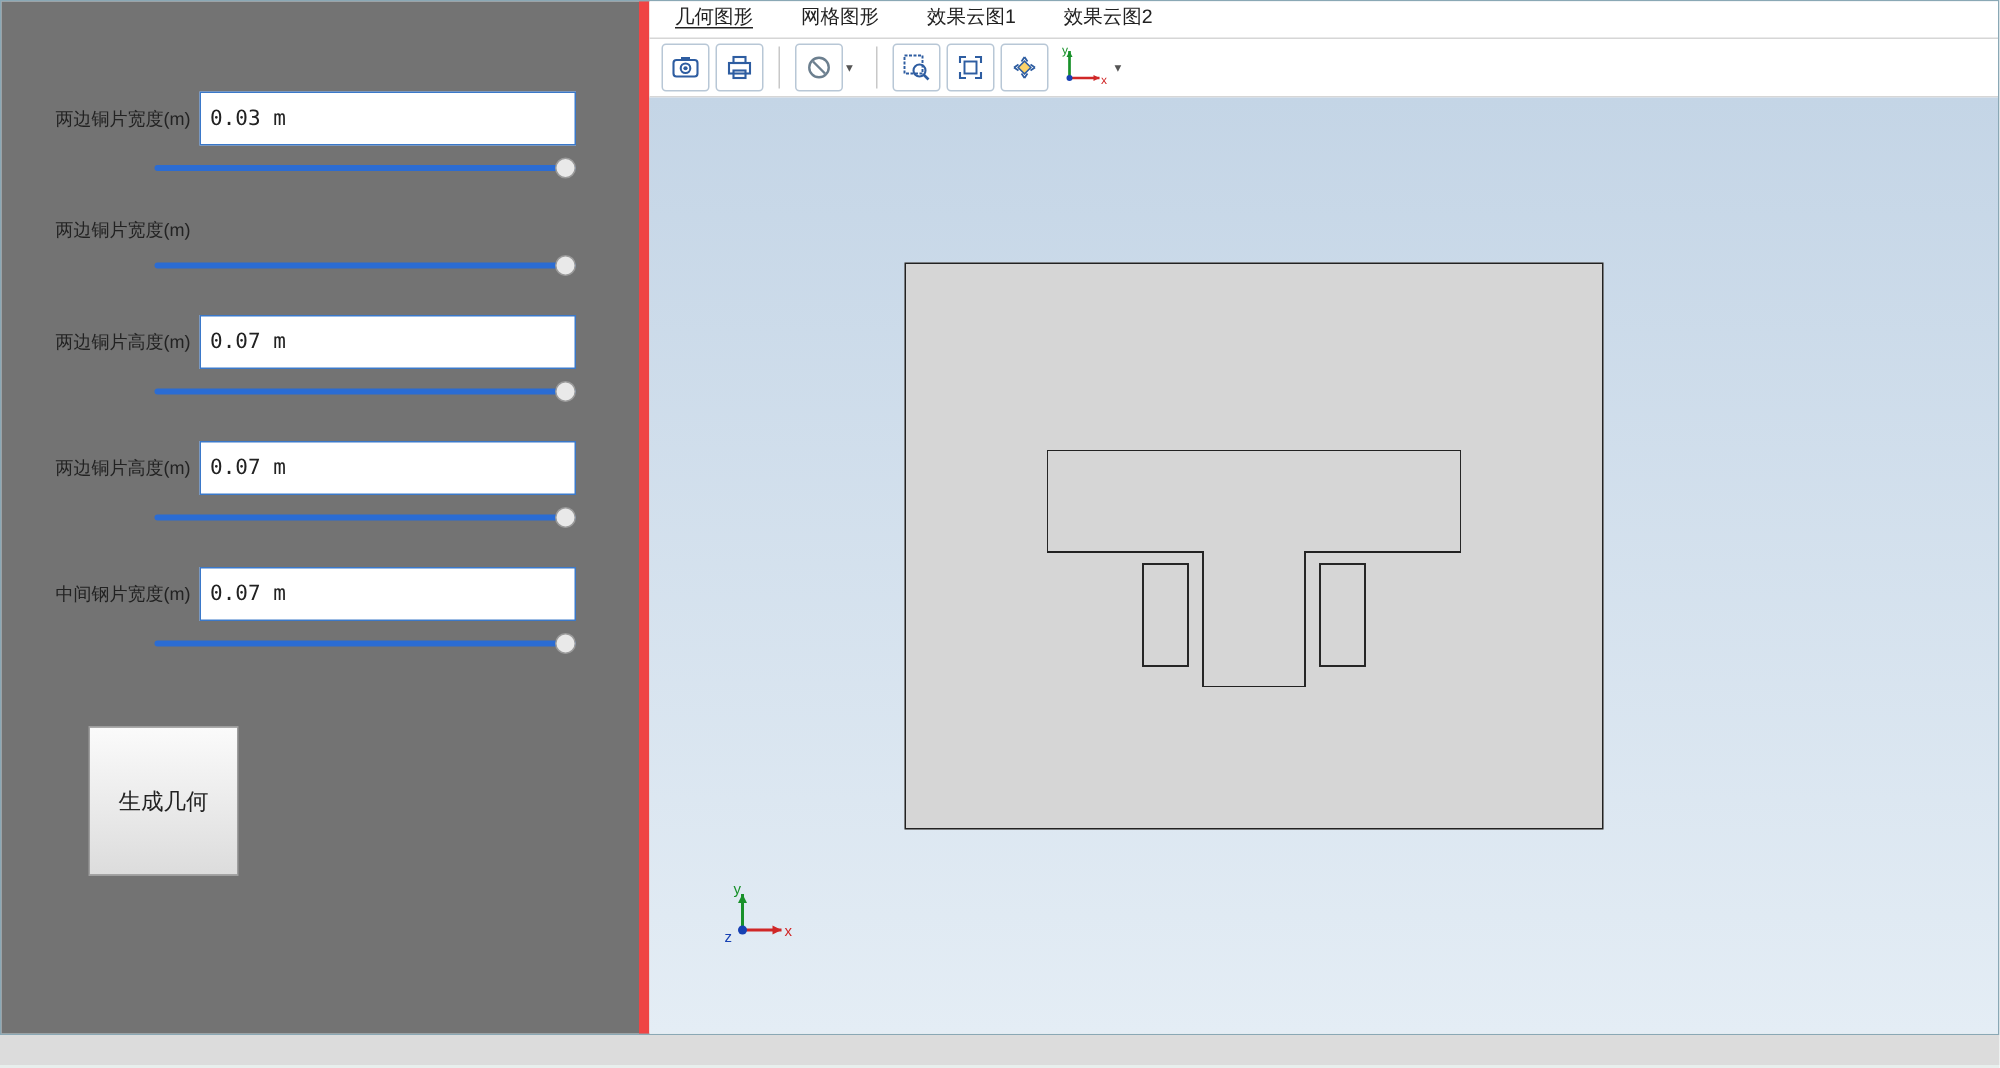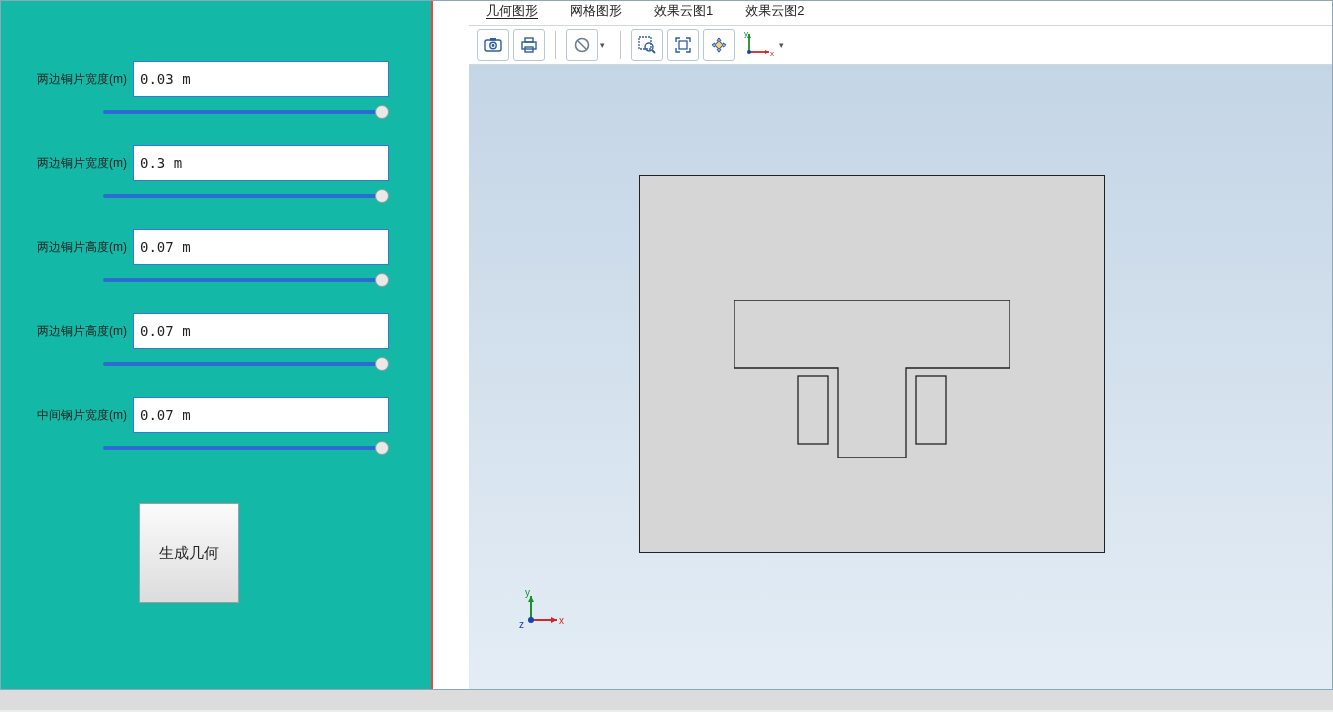"几何图形" .right-panel { padding-left: 36px -> none }
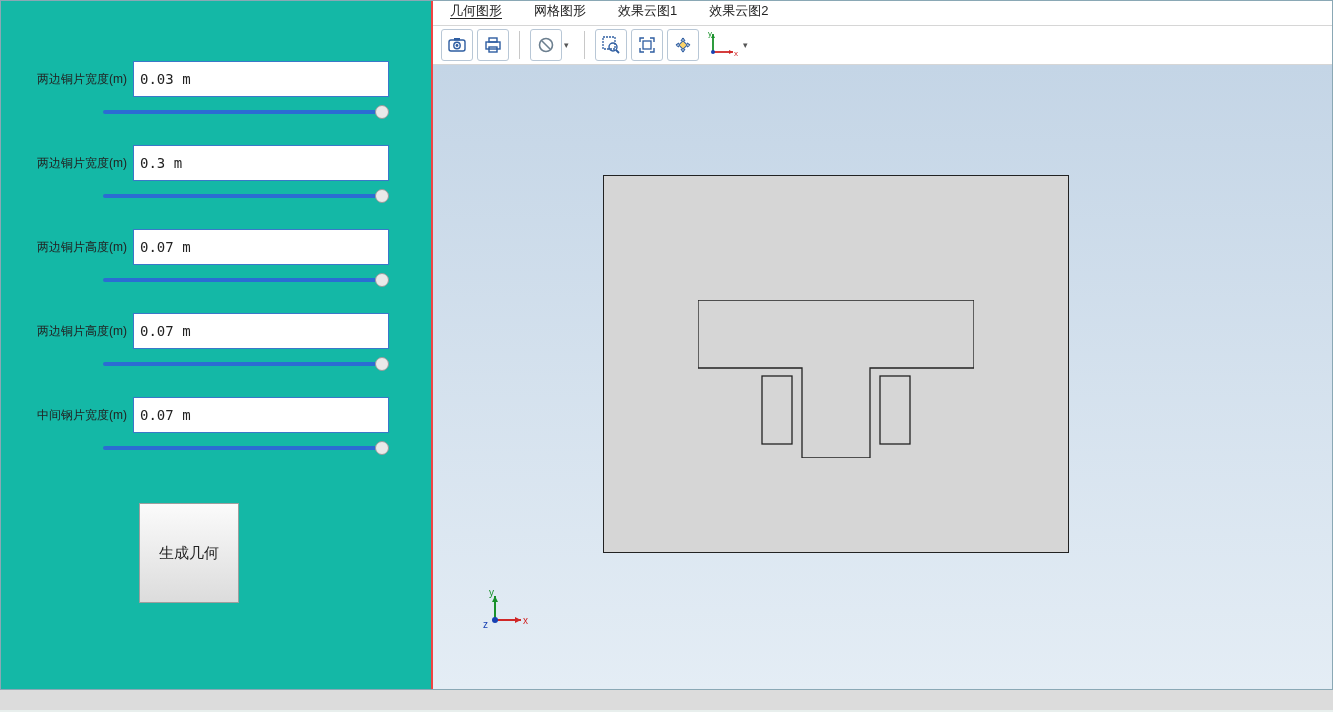"两边铜片宽度(m)" .left-panel { background: #14b8a6 -> #737373; border-right: 2px solid #ef4444 -> 7px solid #ef4444 }
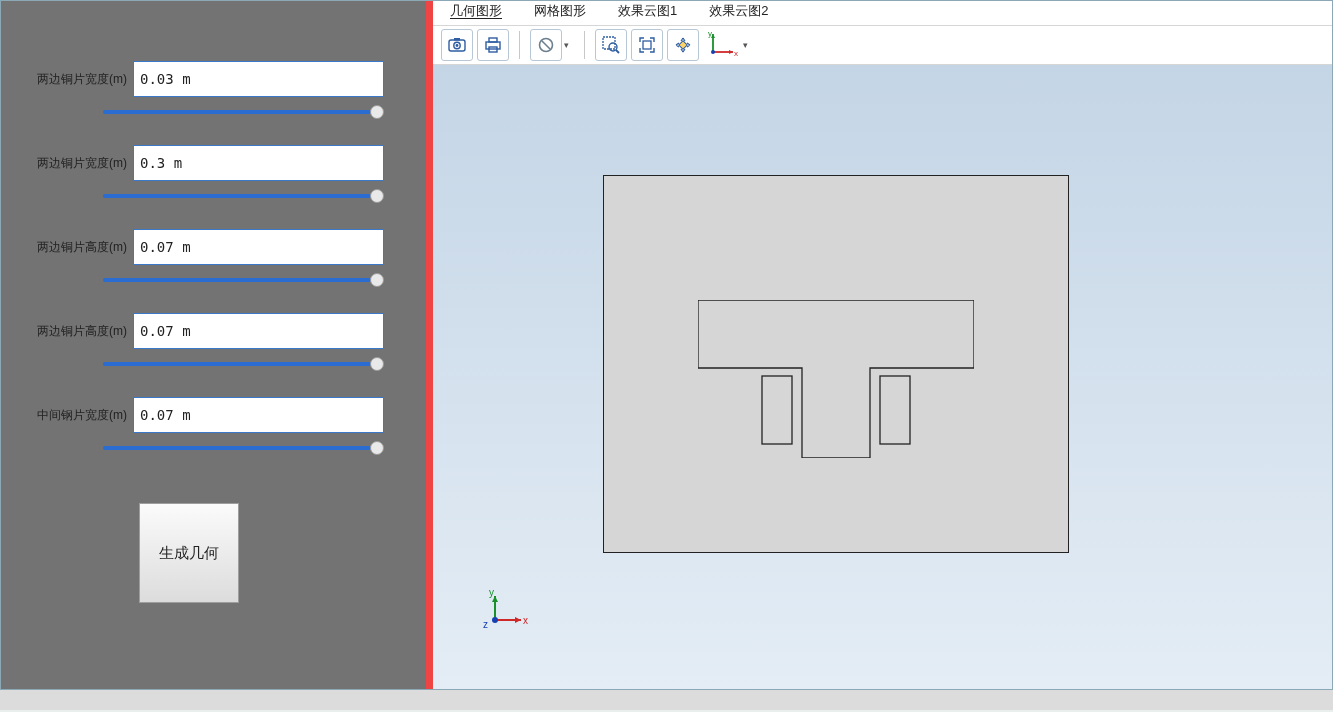"0.3 m" input.param-input { html: <input> -> none }
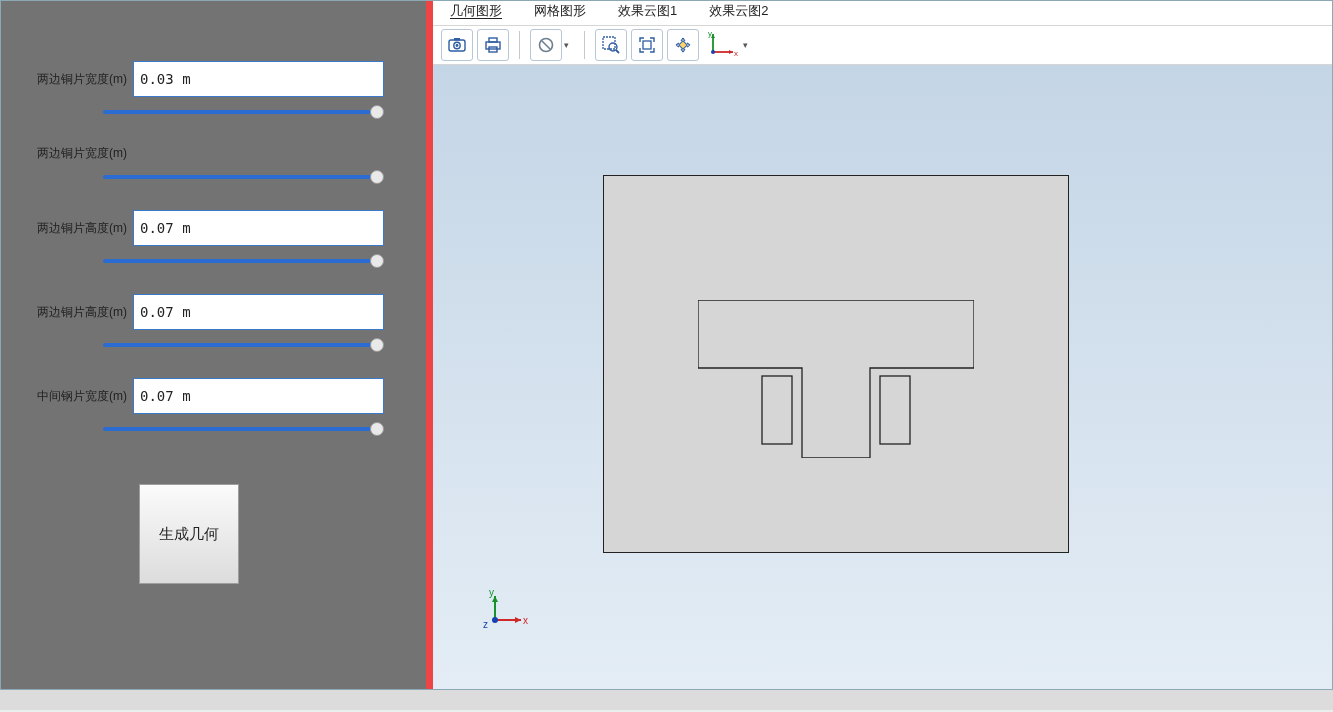"生成几何" .button-grid { margin-left: 108px -> 28px }
